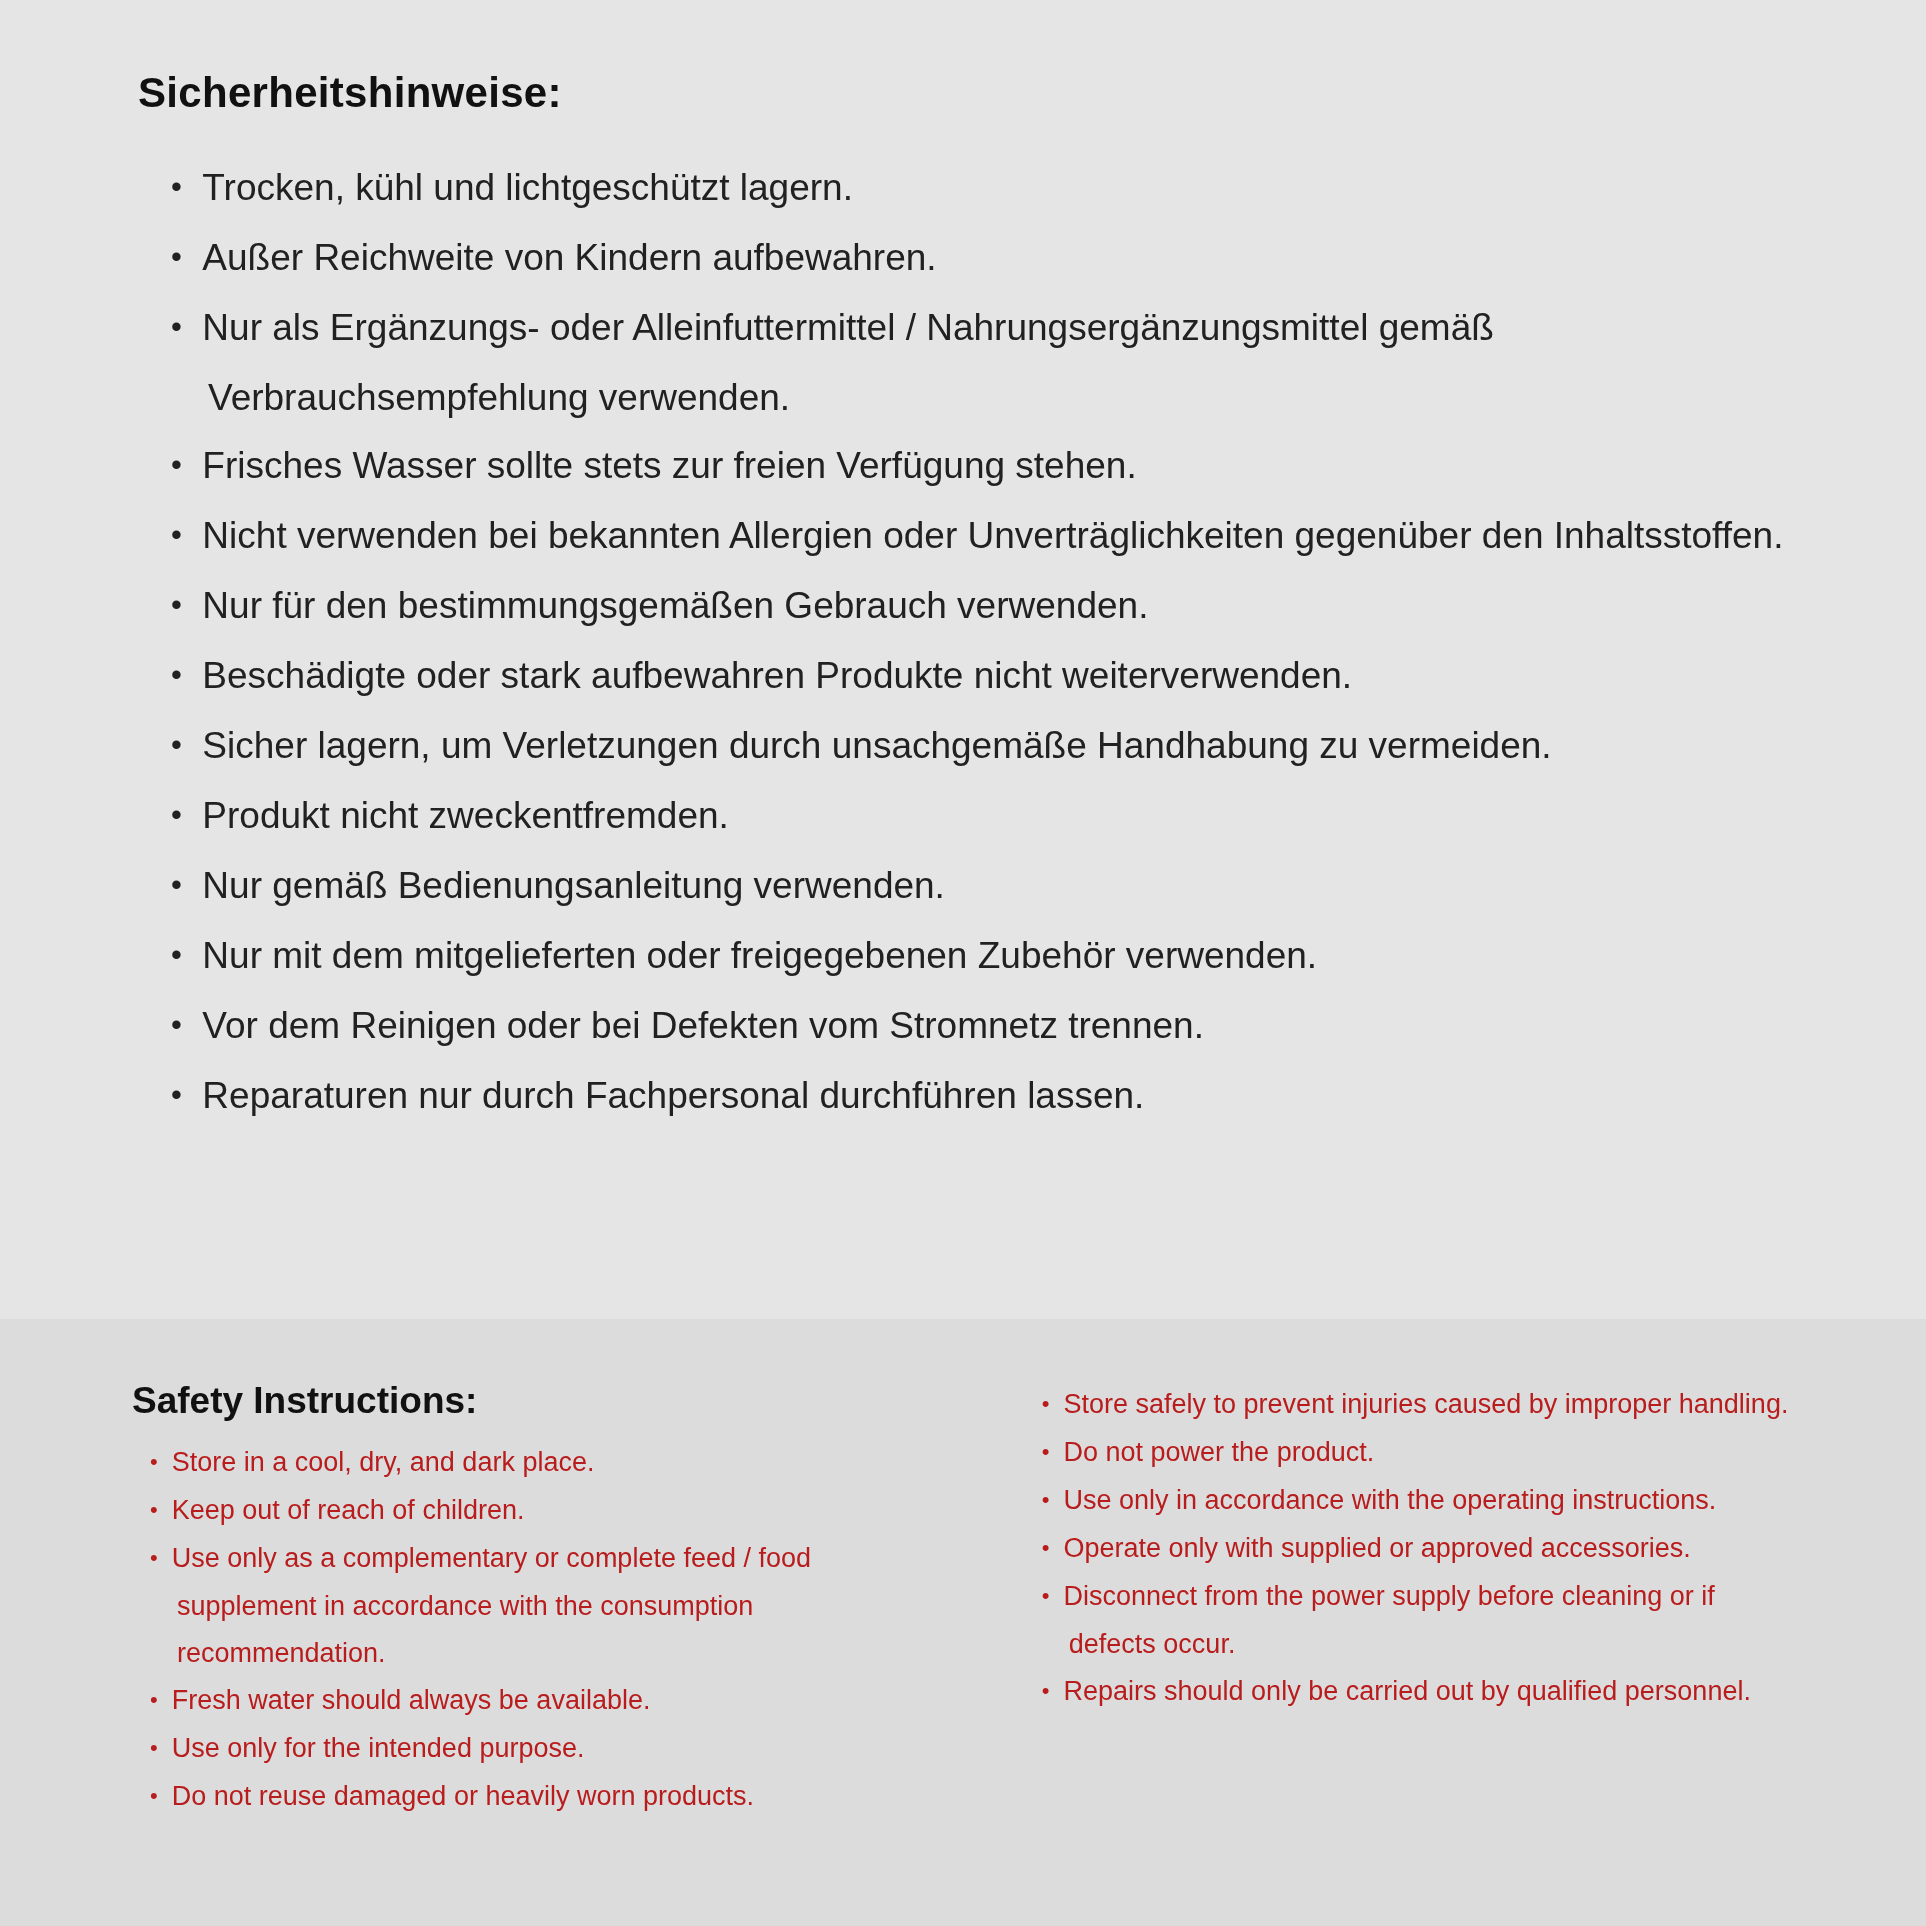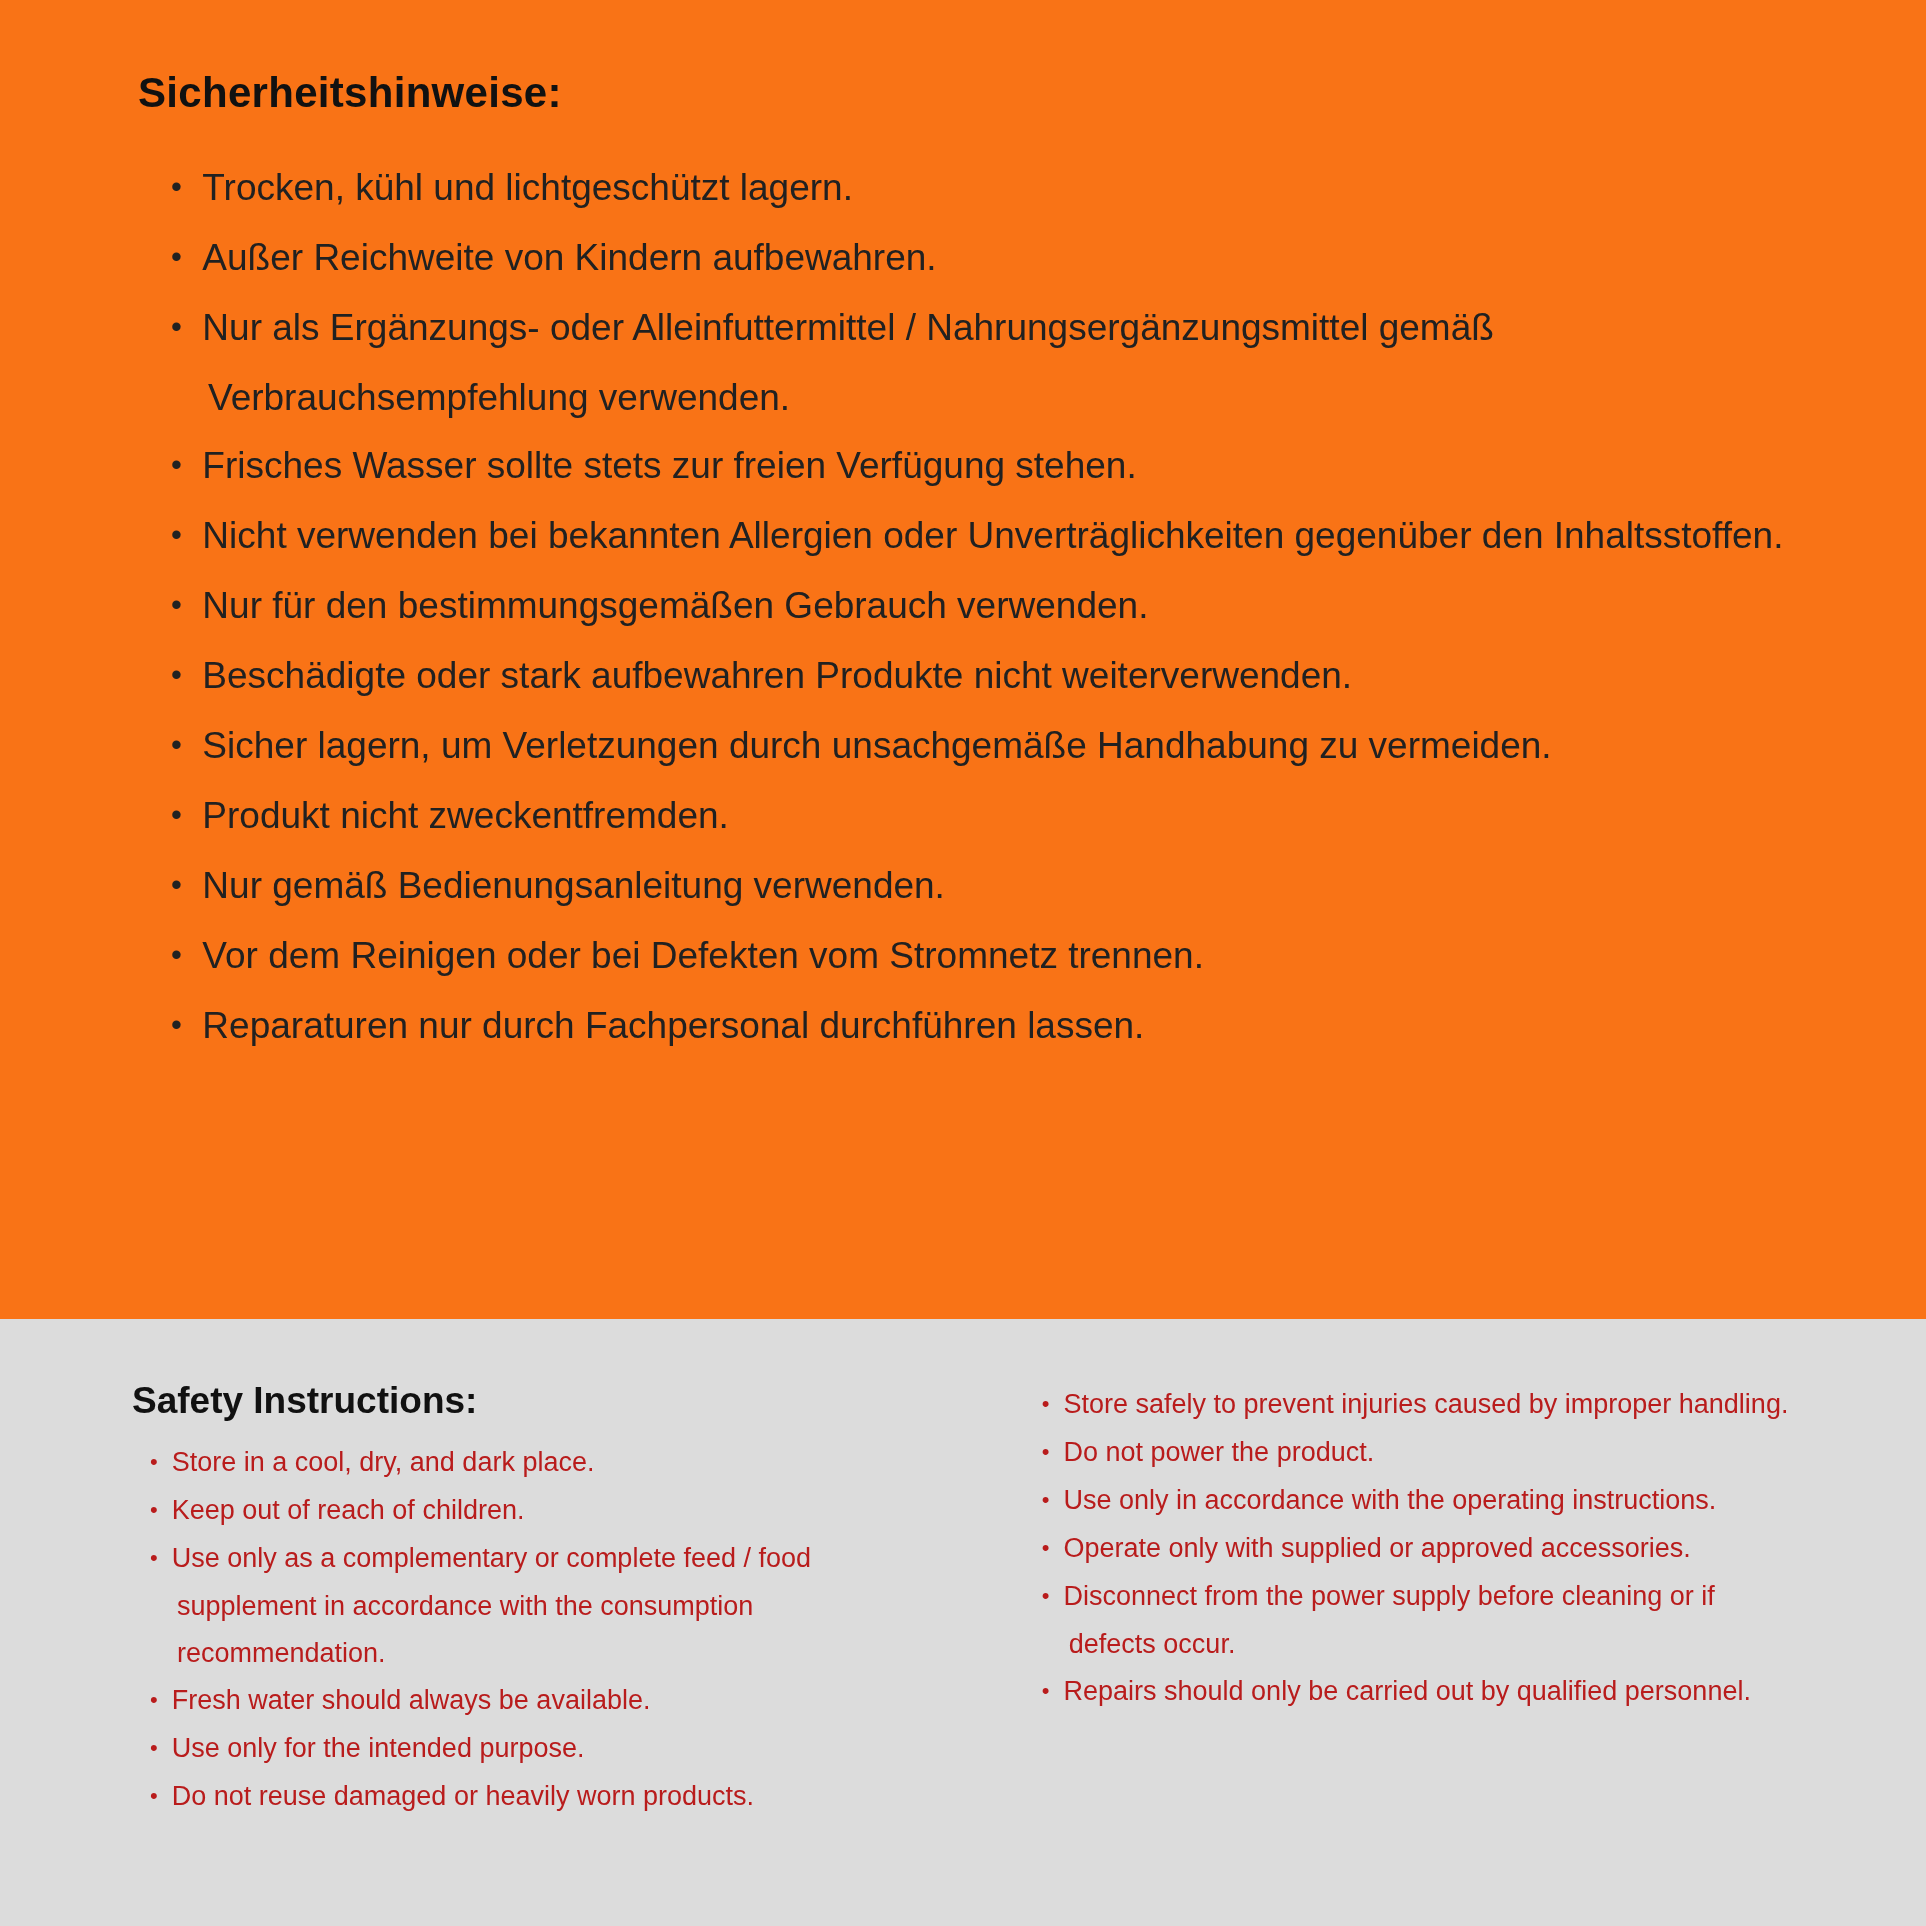"Sicherheitshinweise:" .de-section { background: #f97316 -> #e5e5e5 }
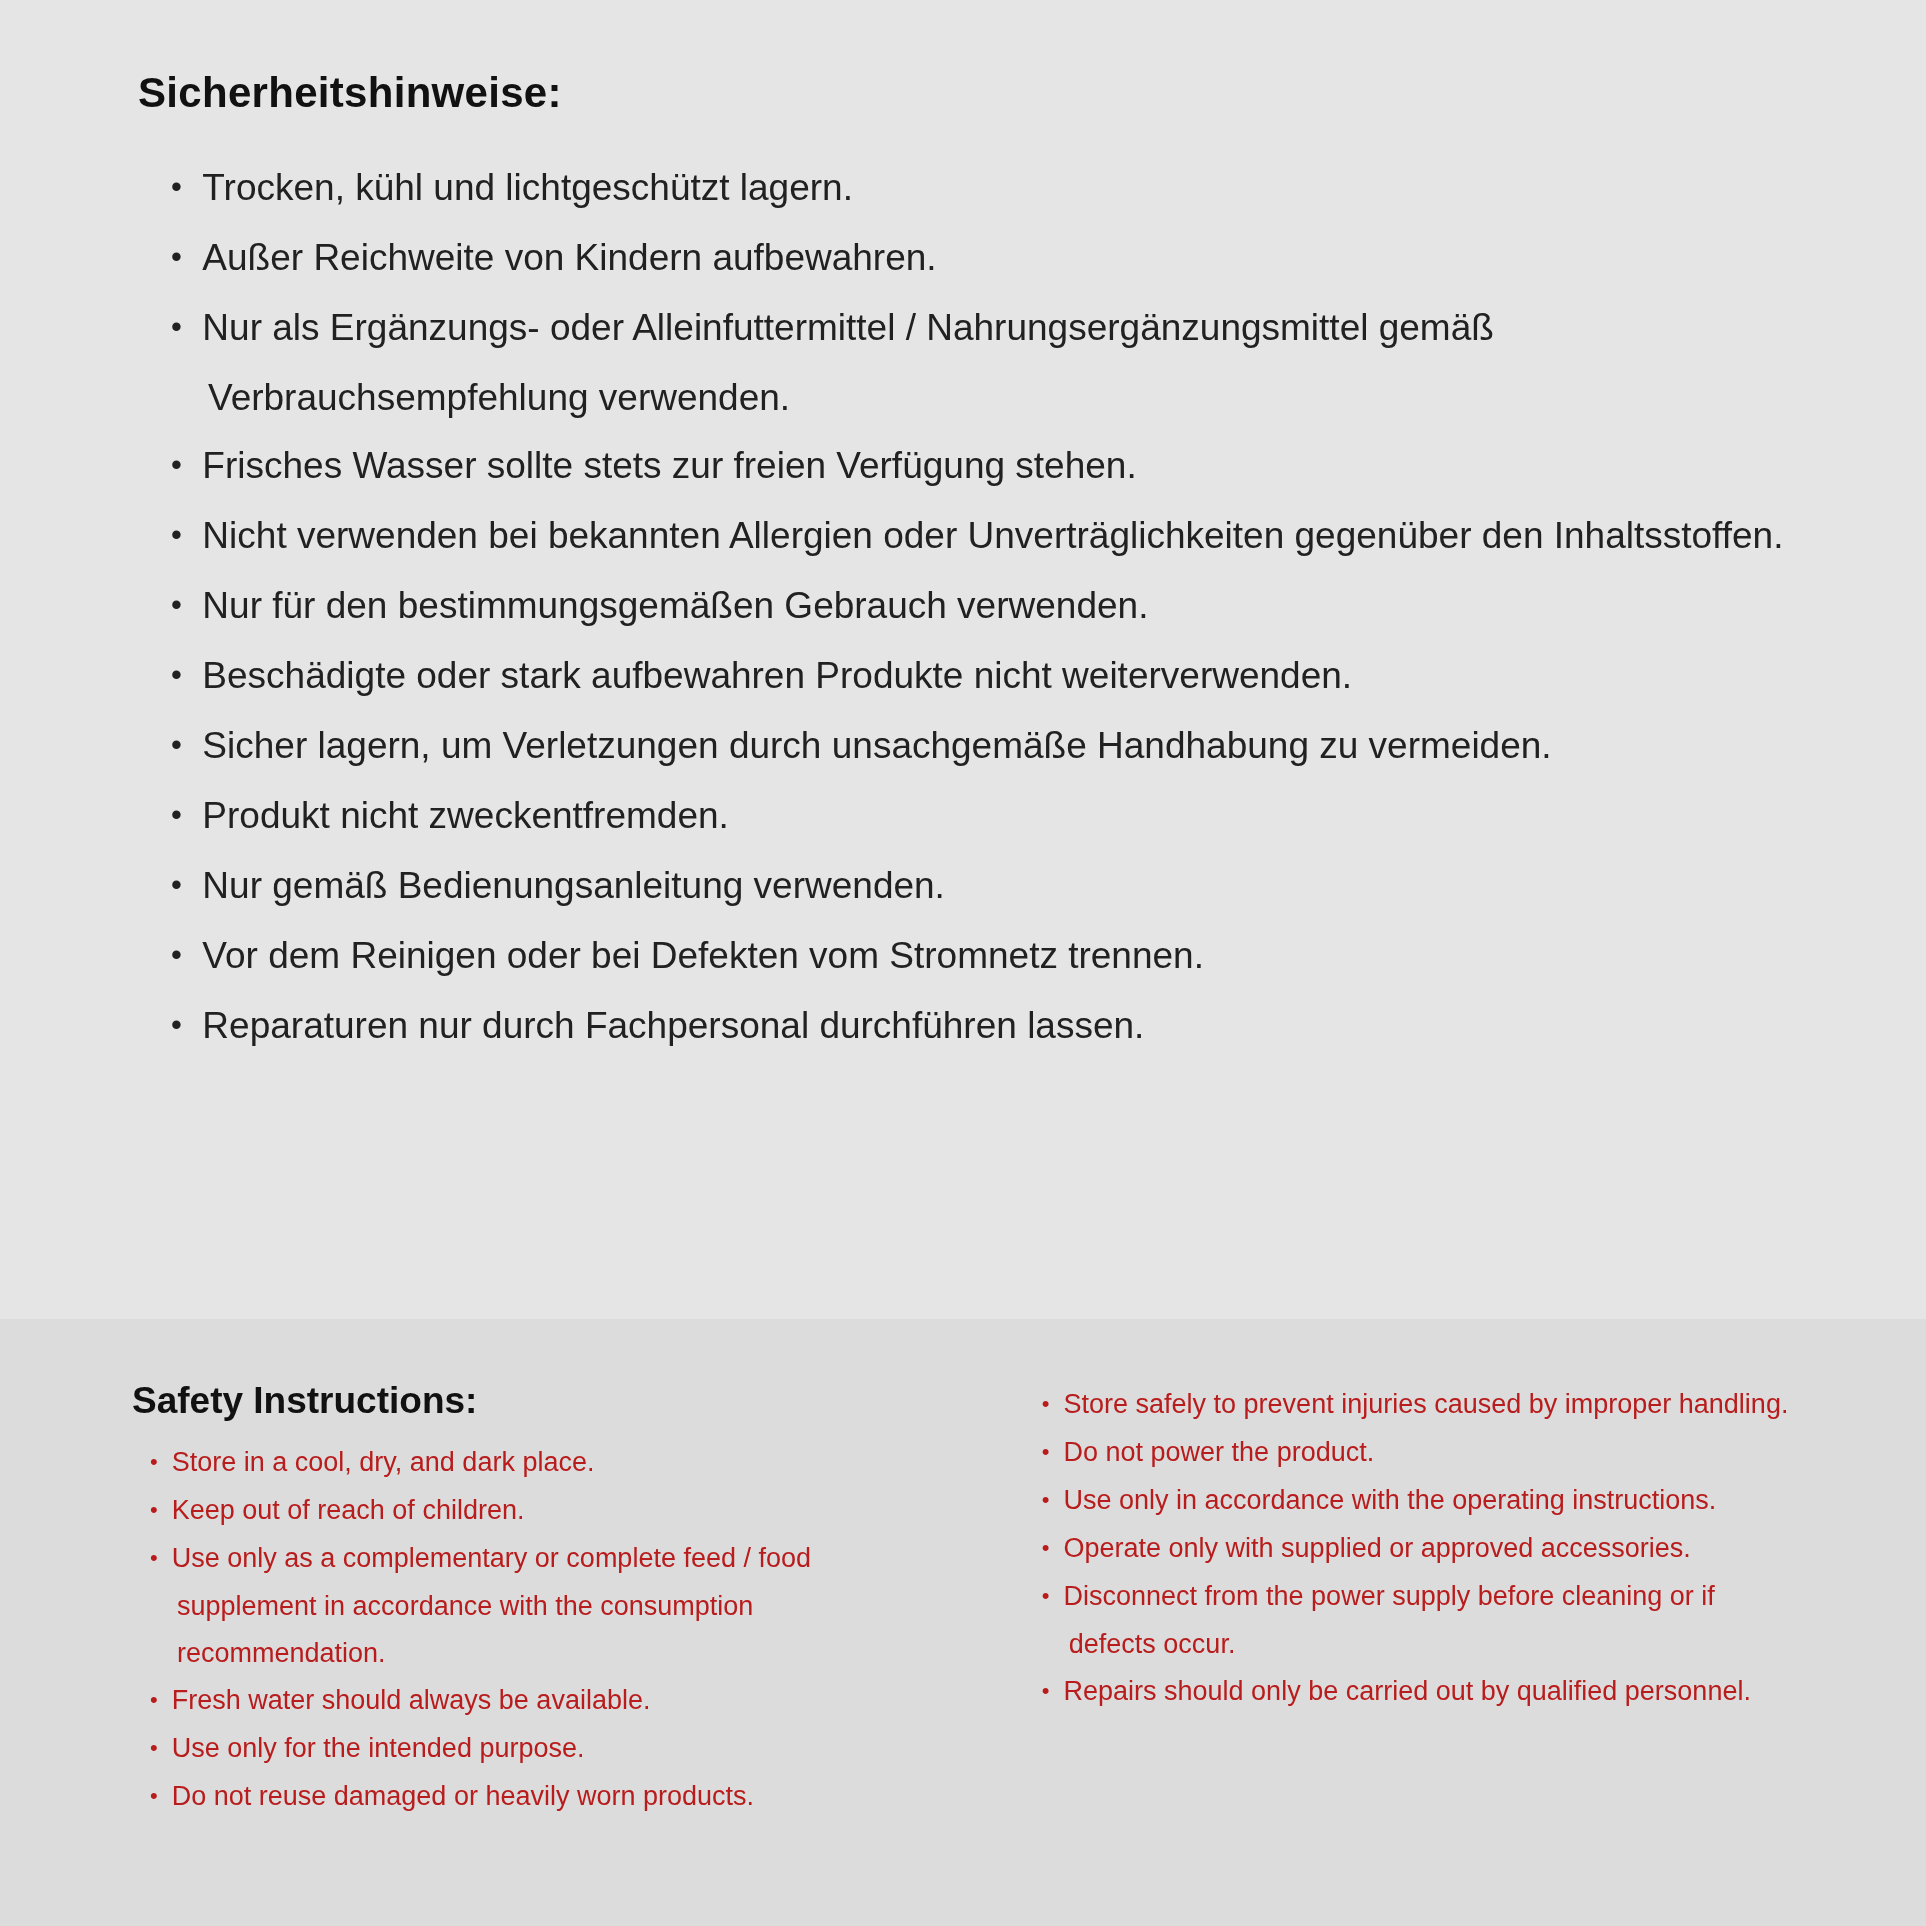"Nur mit dem mitgelieferten oder" li { html: none -> <li>Nur mit dem mitgelieferten oder freigegebenen Zubehör verwenden.</li> }
